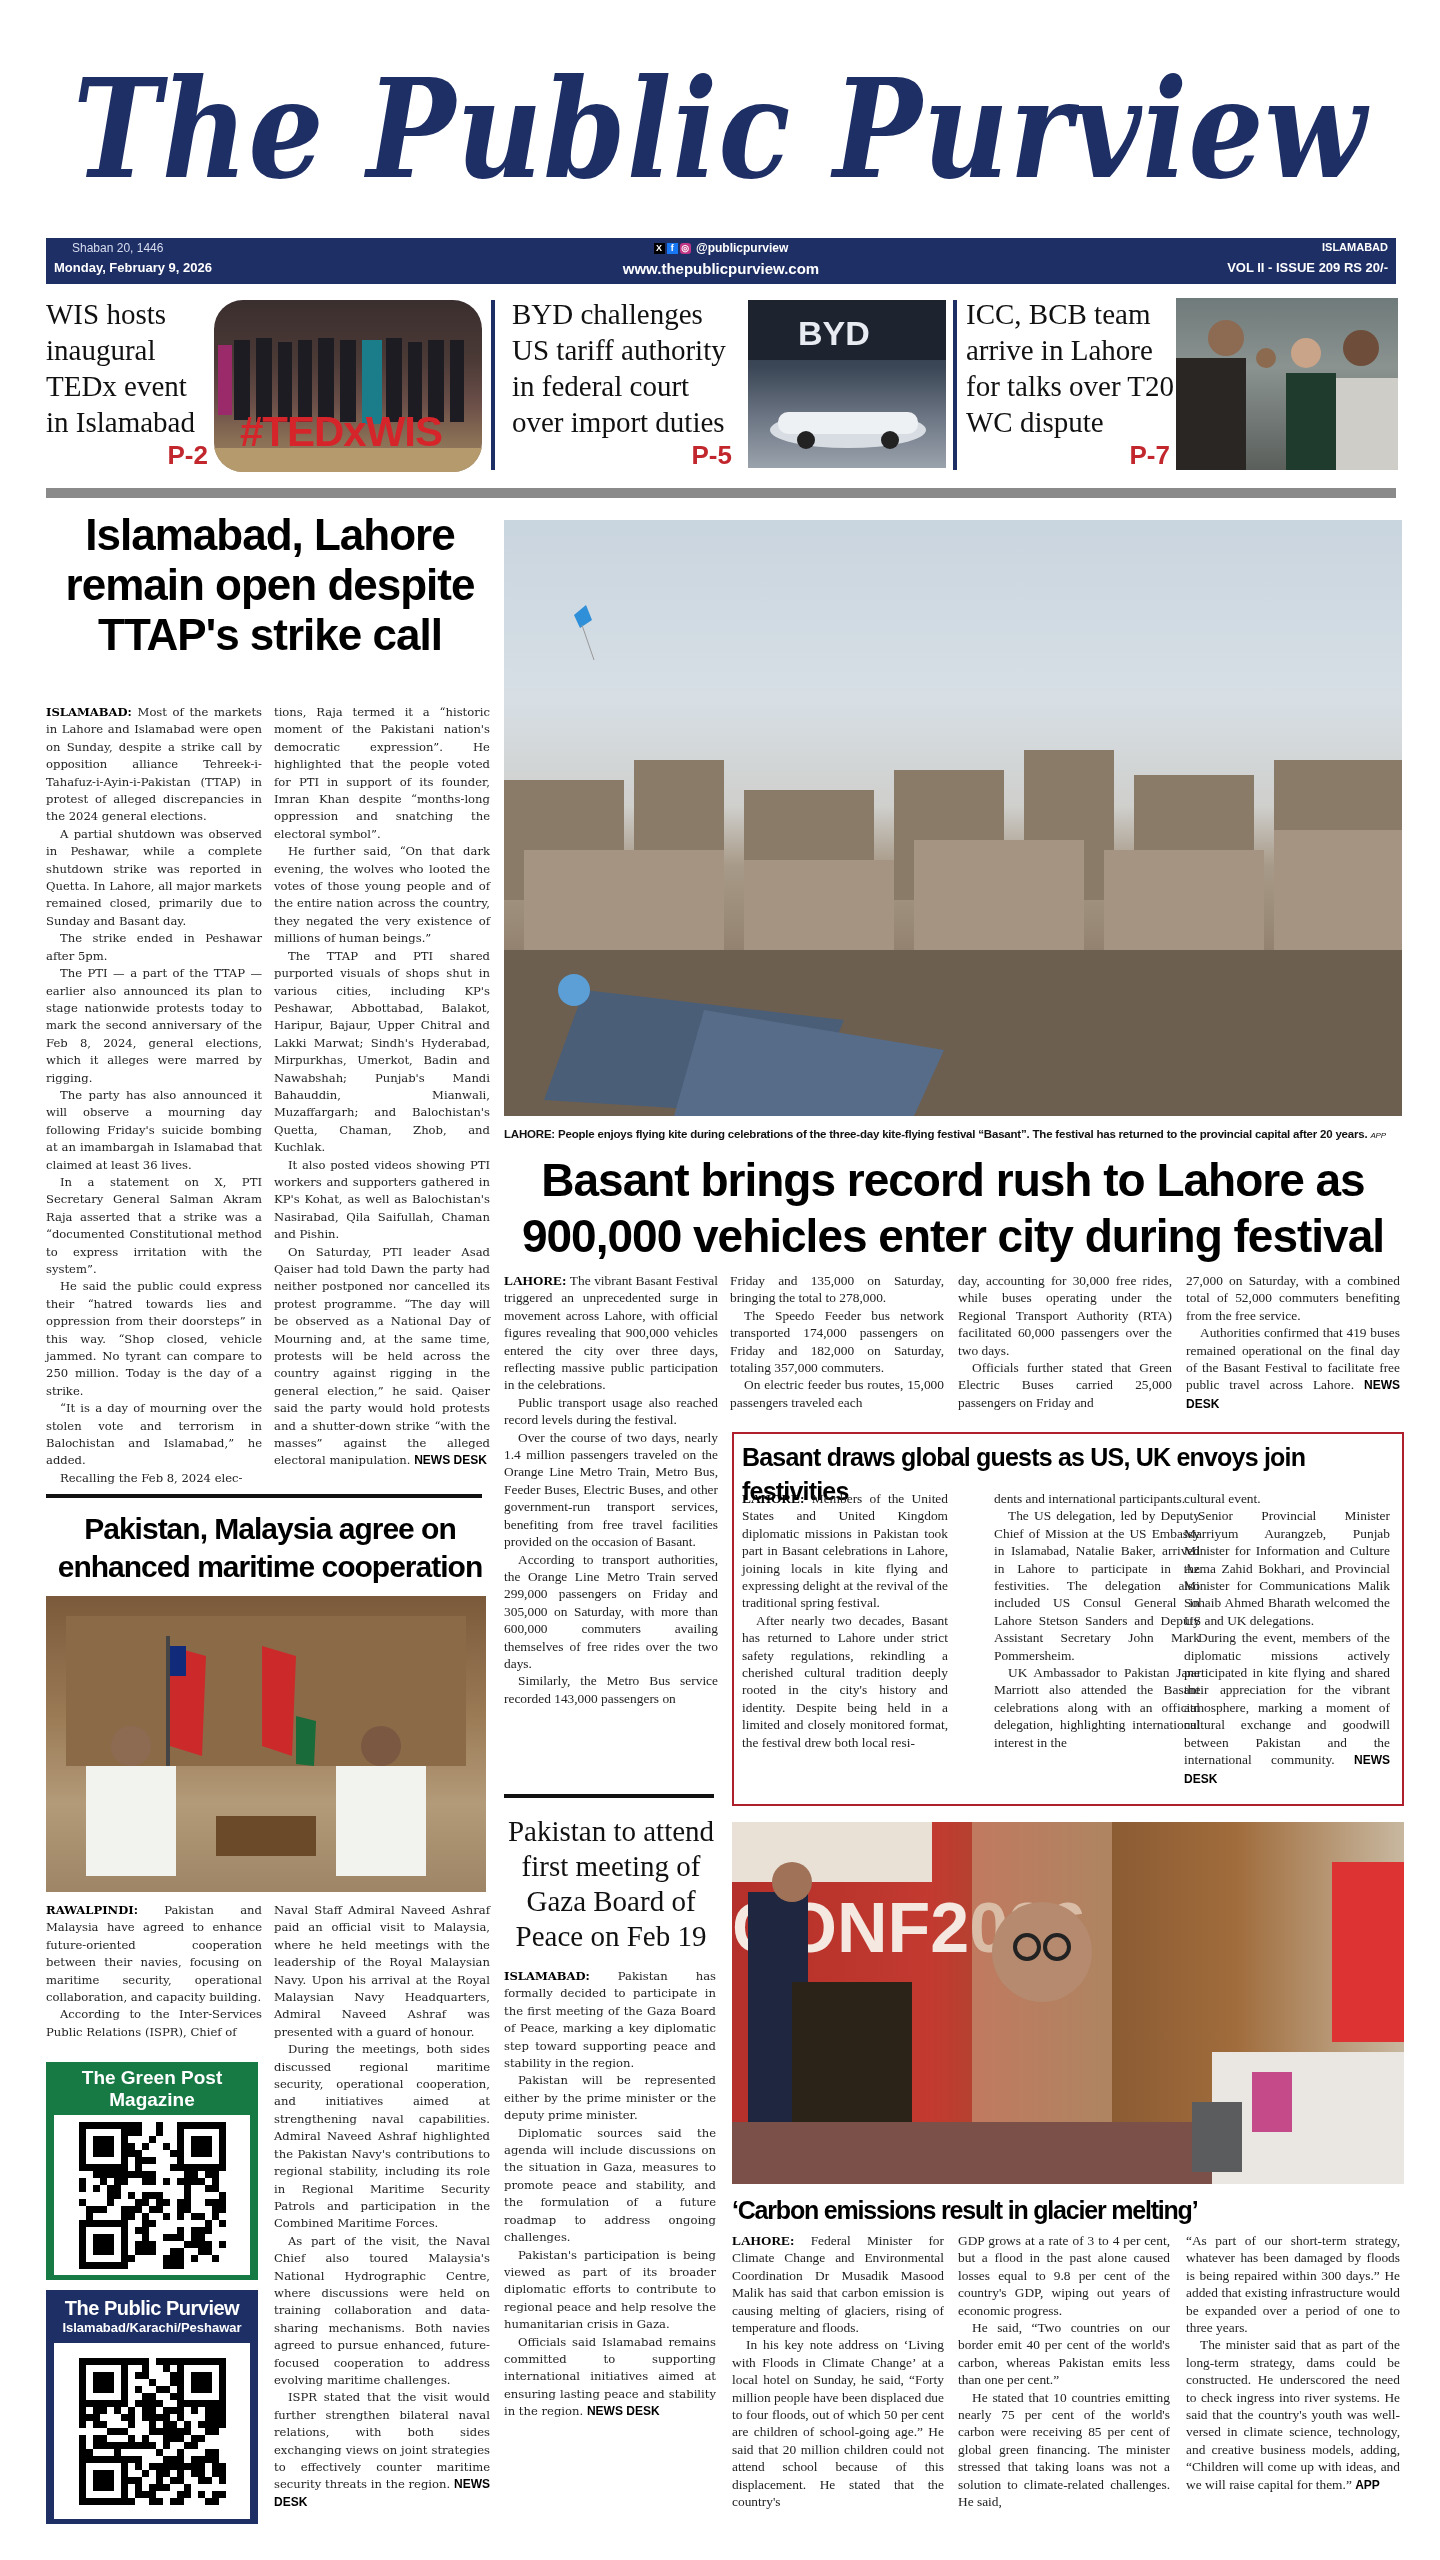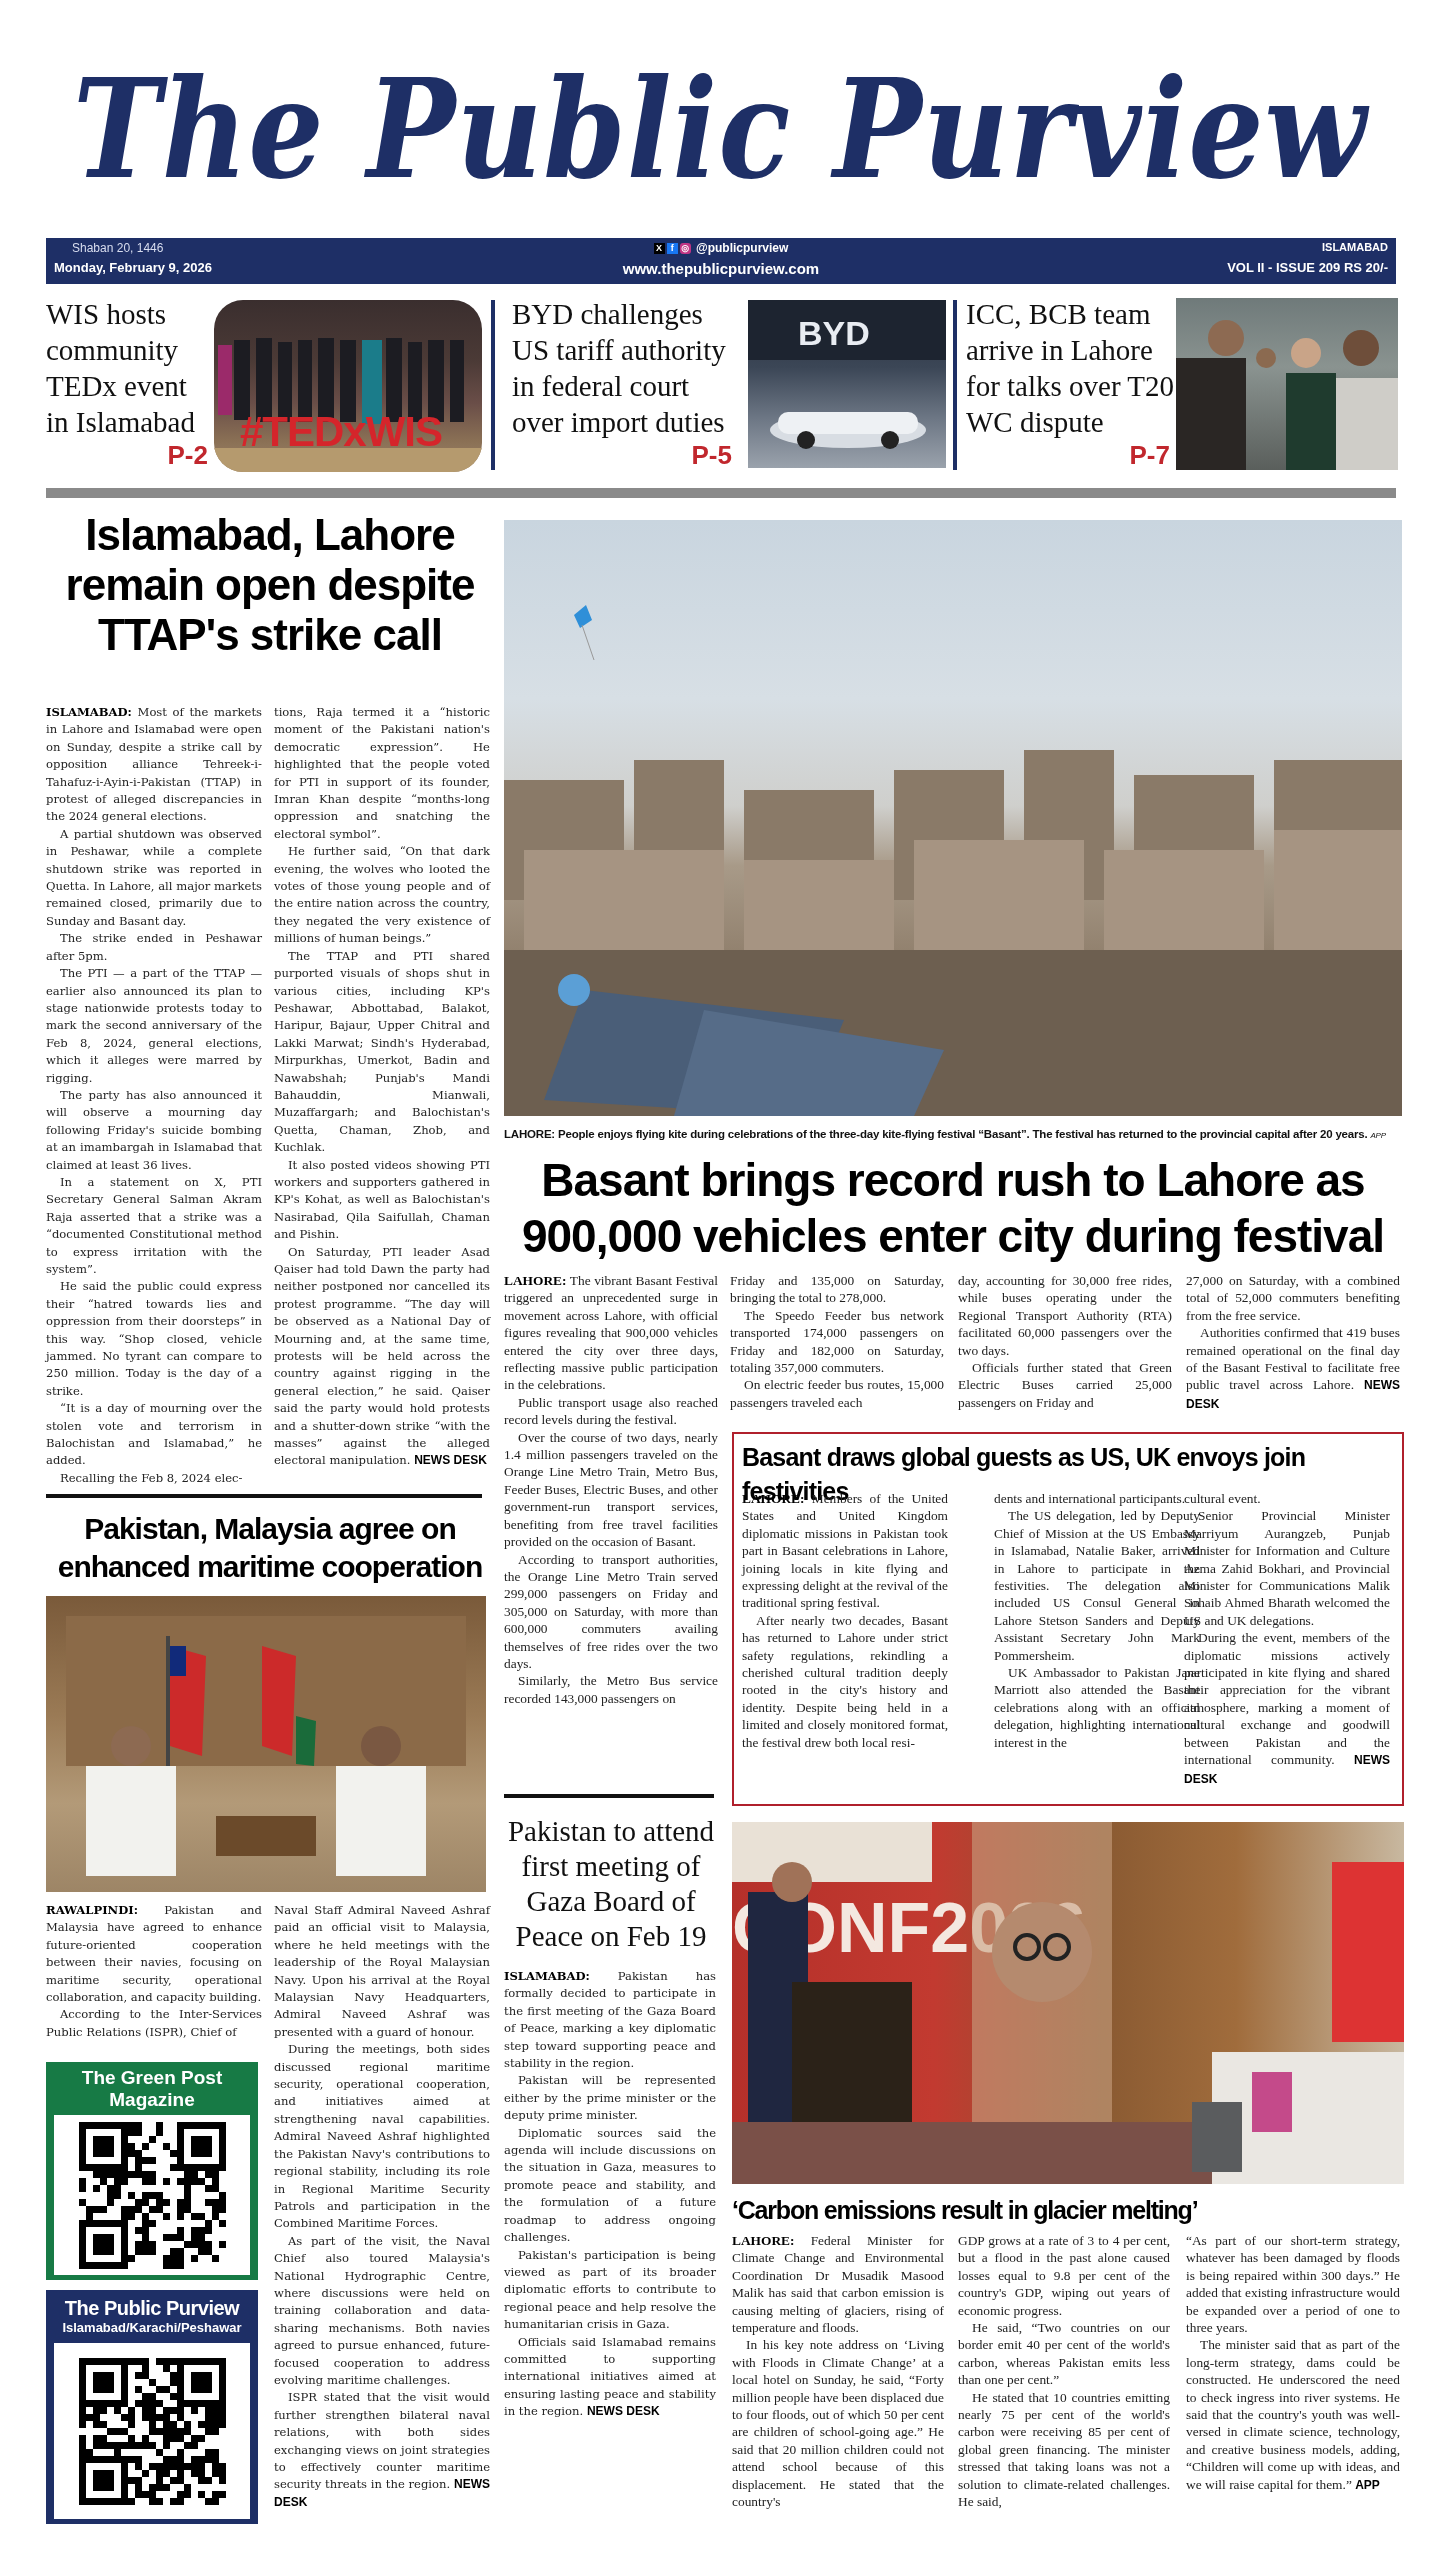"WIS hosts community TEDx event" div.abs { text: community -> inaugural }
